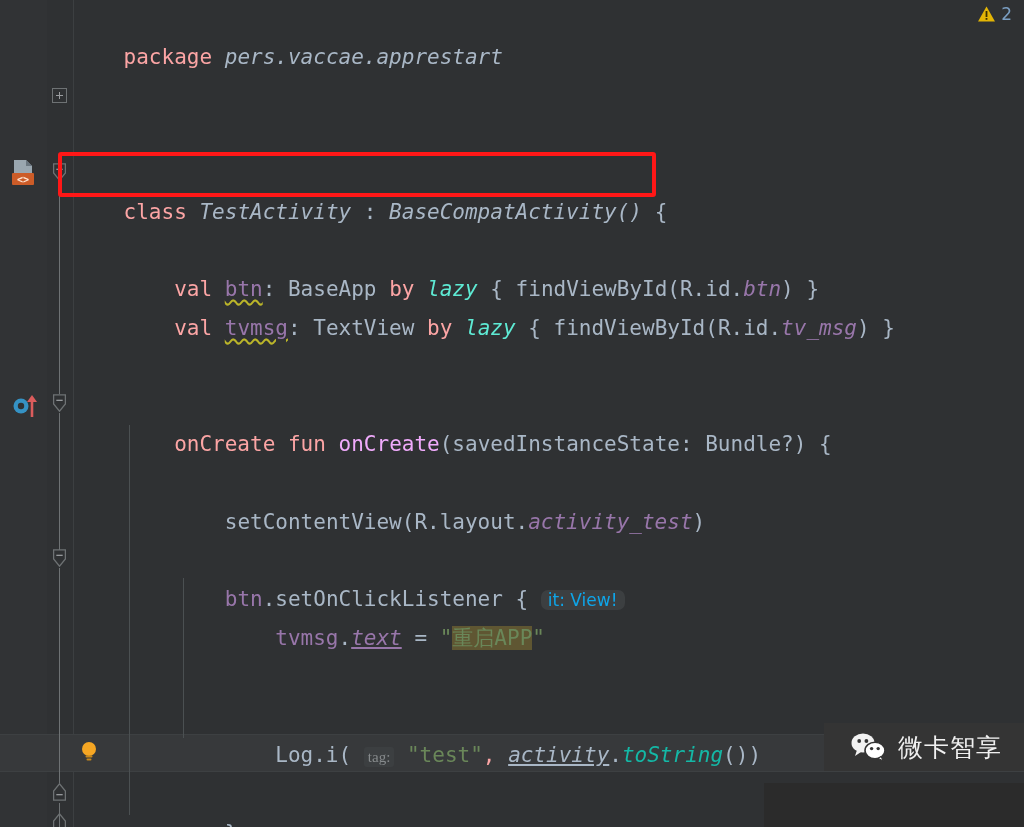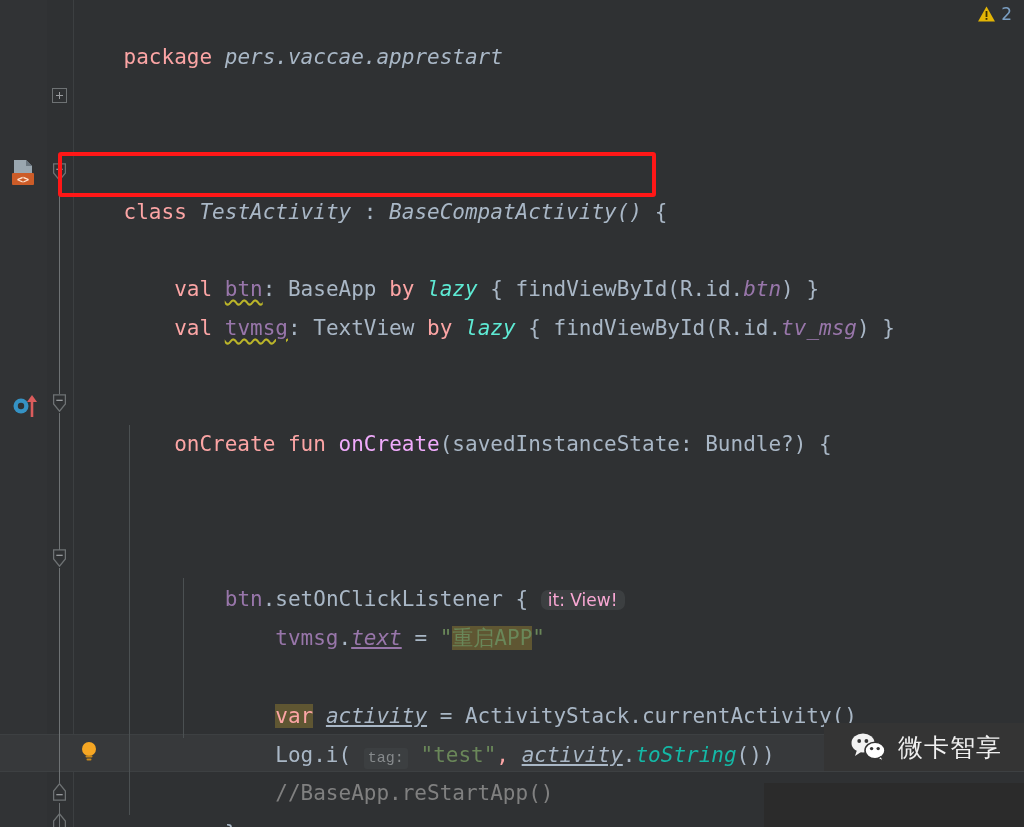"setContentView(R.layout.activity_test)" div.line { html: none -> <div> <span> <span>setContentView(R.layout.</span><span>activity_test</span><span>)</span></span> </div> }
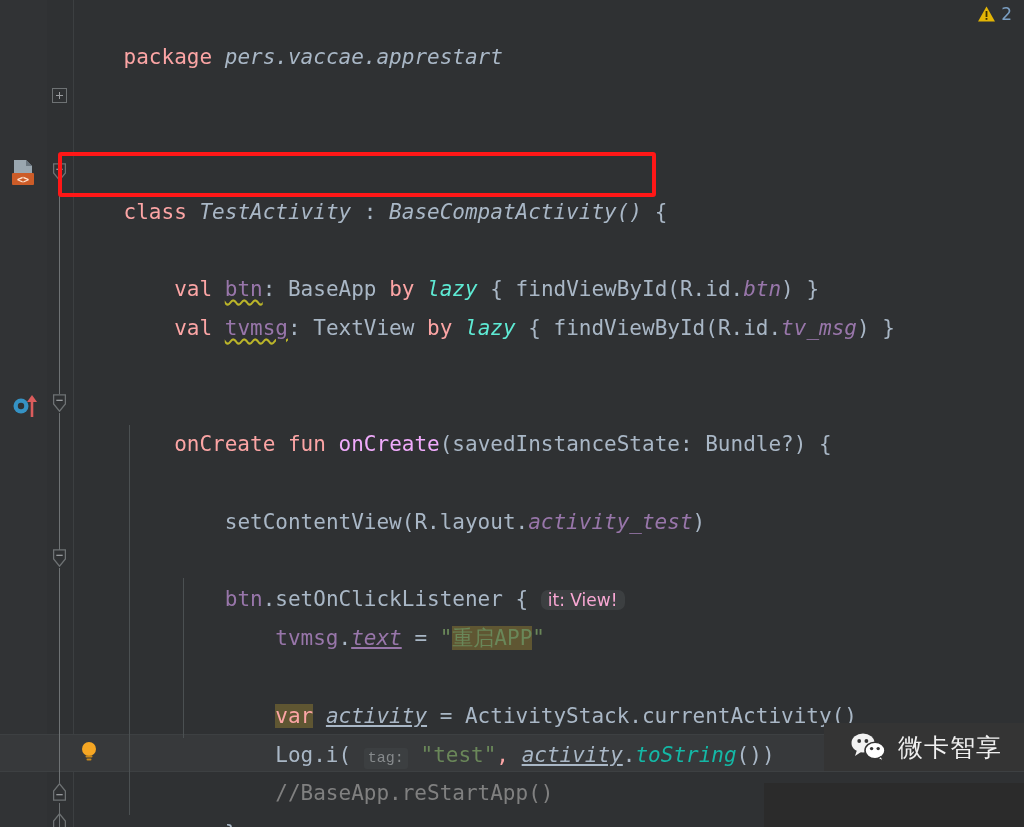"it: View!" .hint { color: #f9a8d4 -> #0ea5e9 }
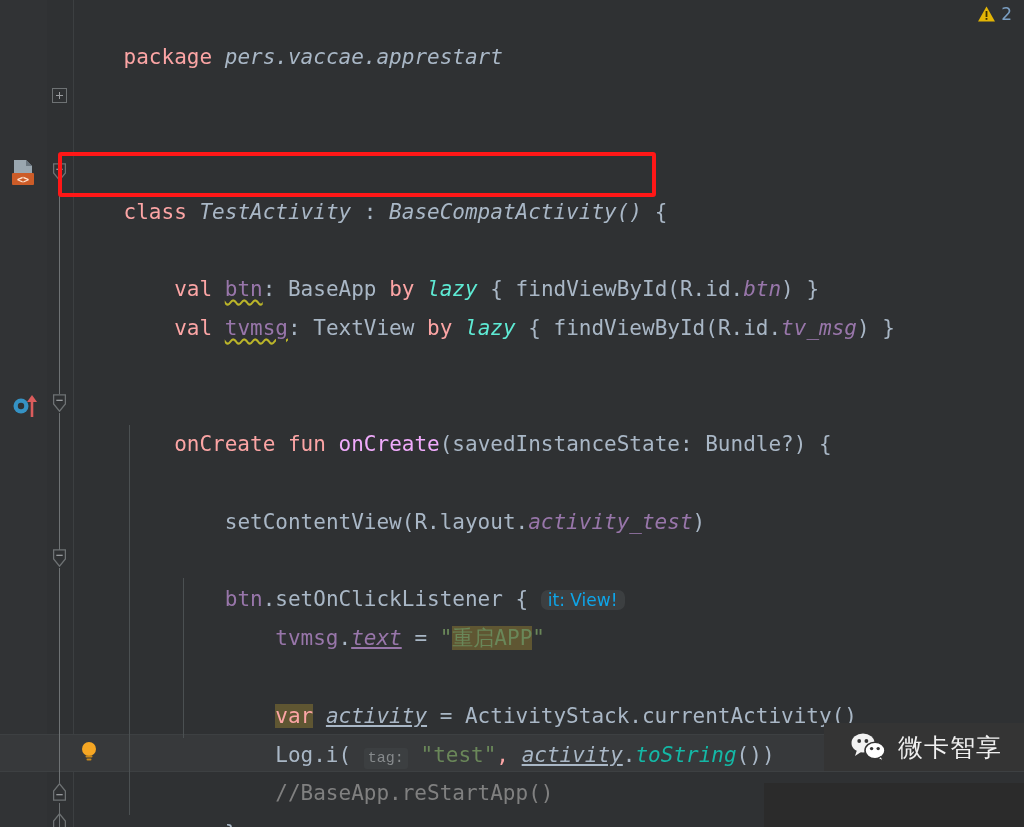"var activity =" div.line { html: <div> <span> <span>var</span><span> </span><span>activity</span><span> = ActivityStack.currentActivity()</span></span> </div> -> none }
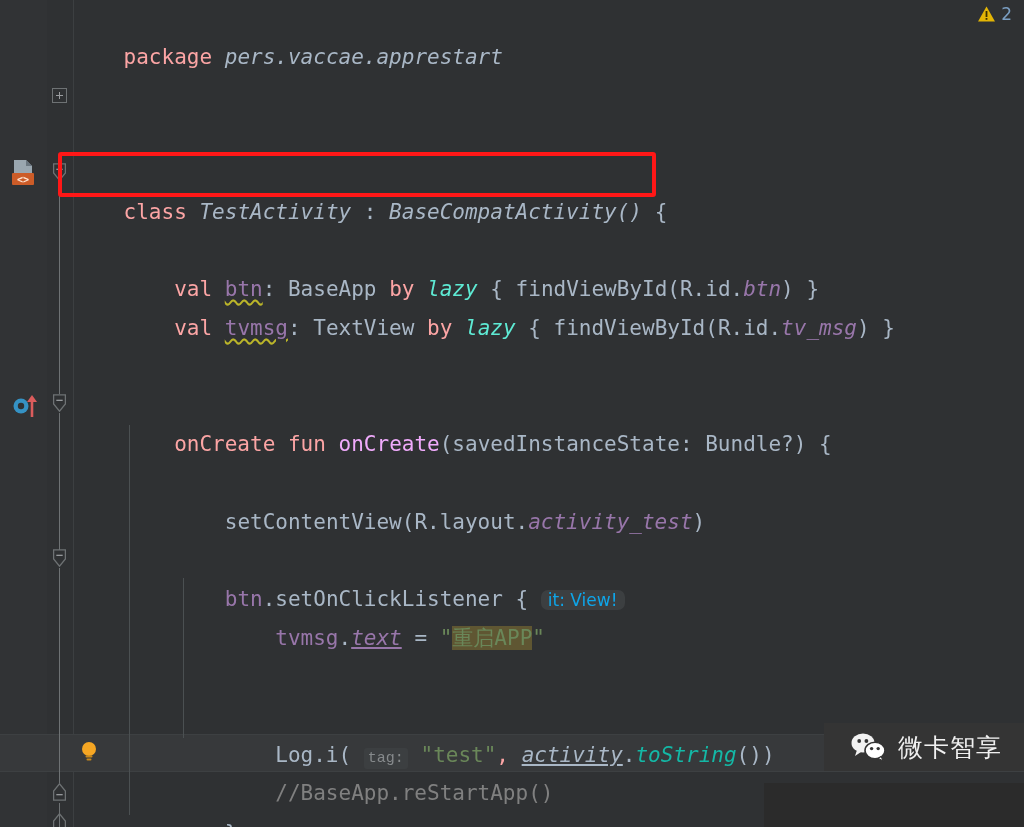"tag:" .hint-sm { font-family: Liberation Mono, monospace -> Liberation Serif, serif }
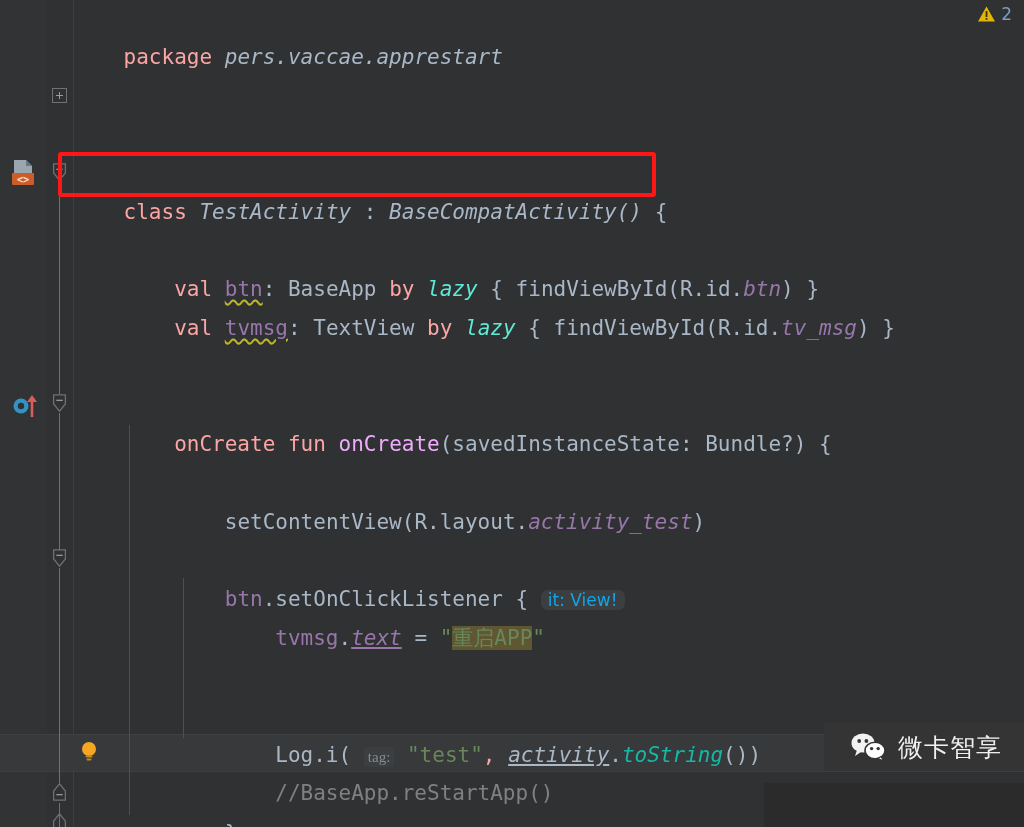"//BaseApp.reStartApp()" div.line { html: <div> <span> <span>//BaseApp.reStartApp()</span></span> </div> -> none }
